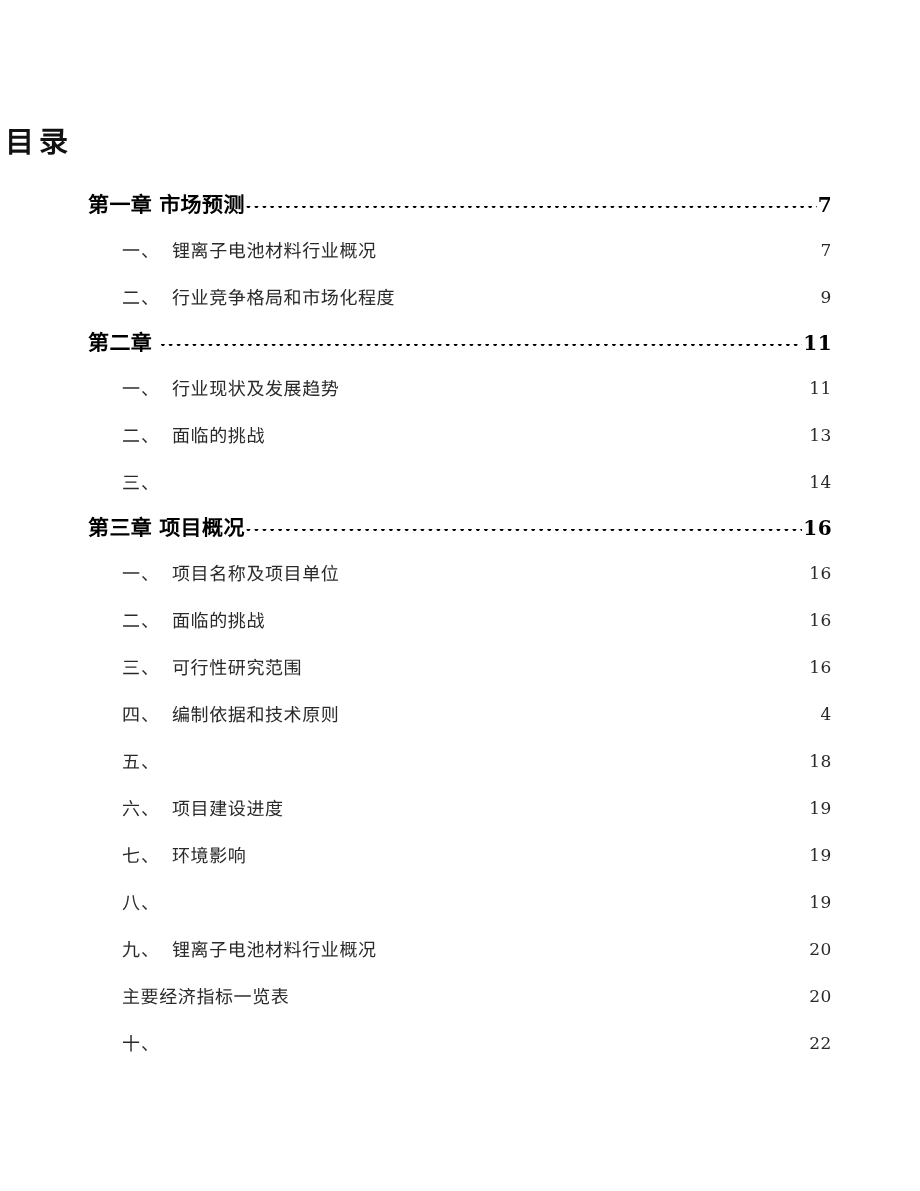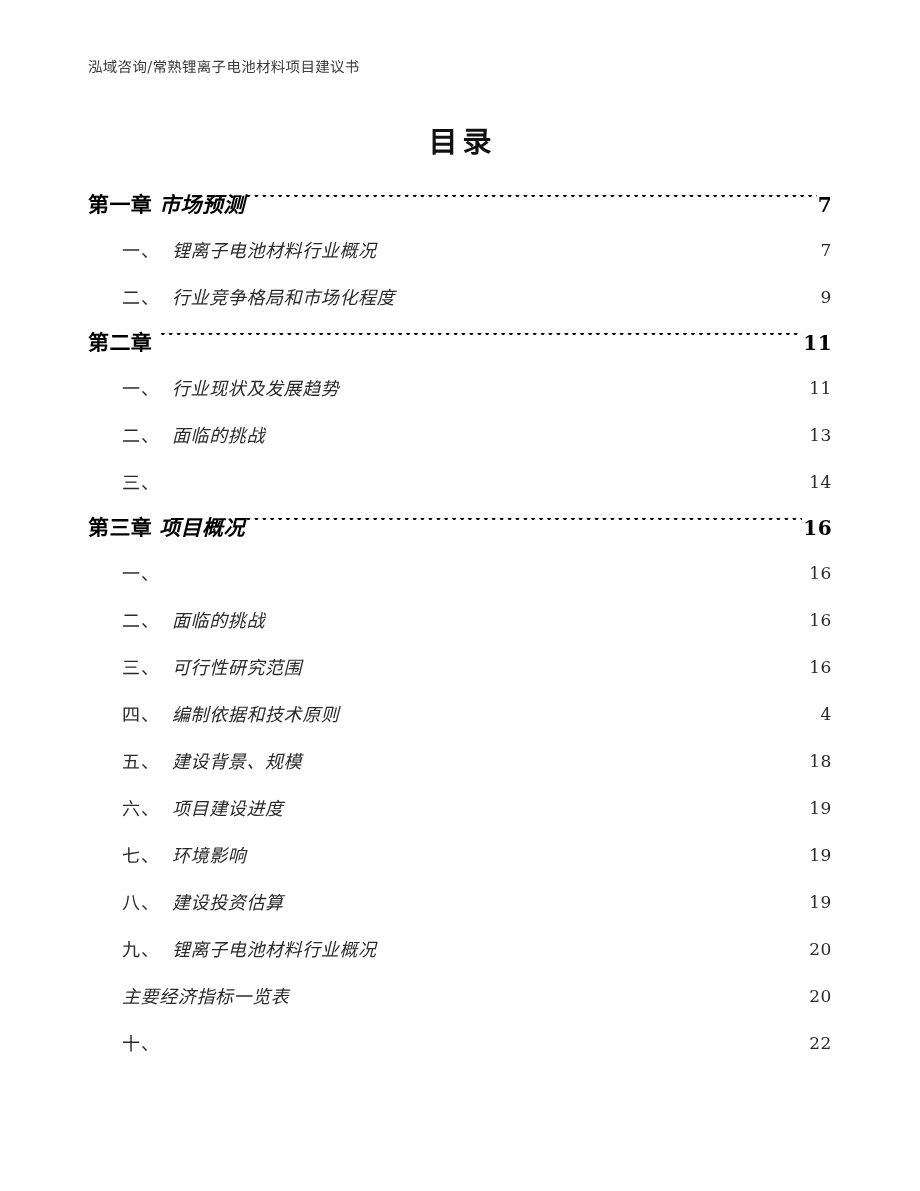"泓域咨询/常熟锂离子电池材料项目建议书" div.doc-header { html: <div>泓域咨询/常熟锂离子电池材料项目建议书</div> -> none }
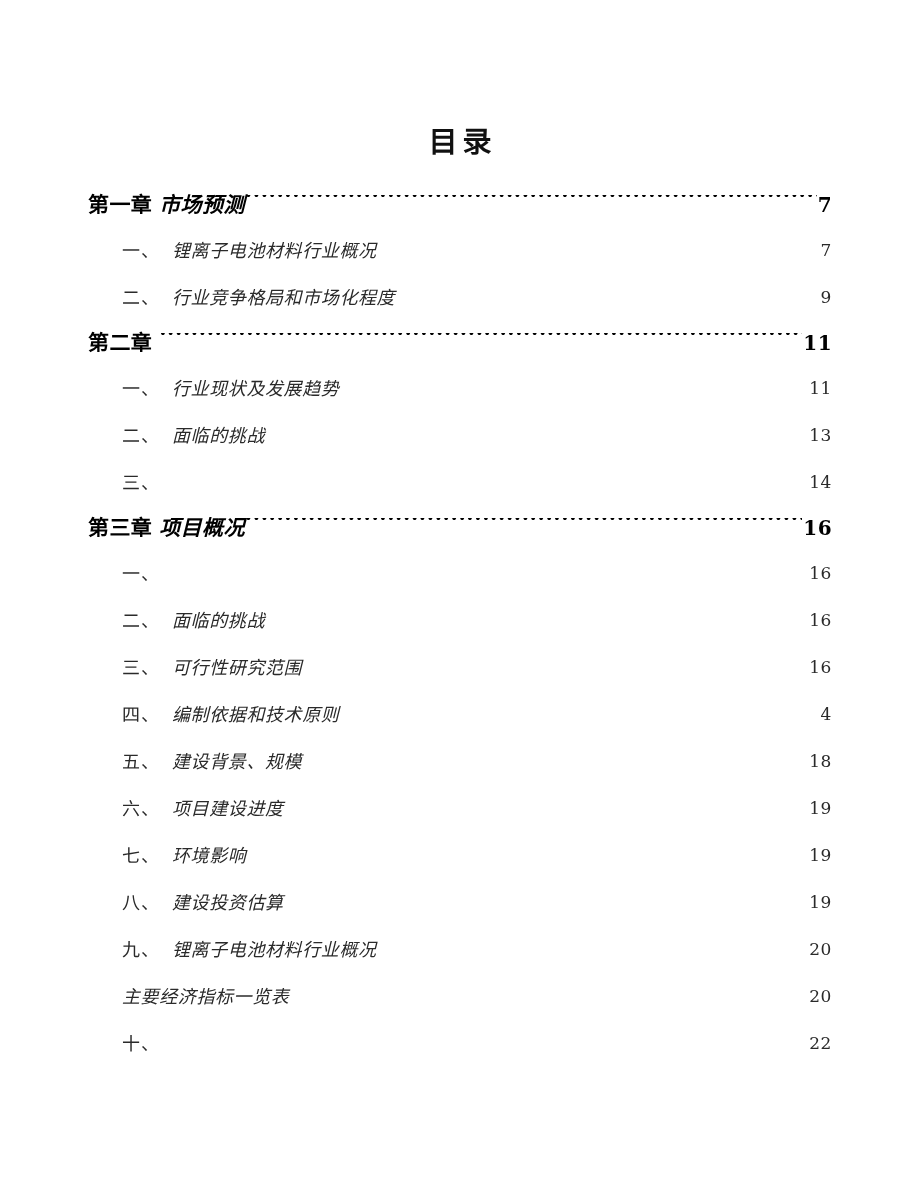"目录" .toc-title { text-align: center -> none }
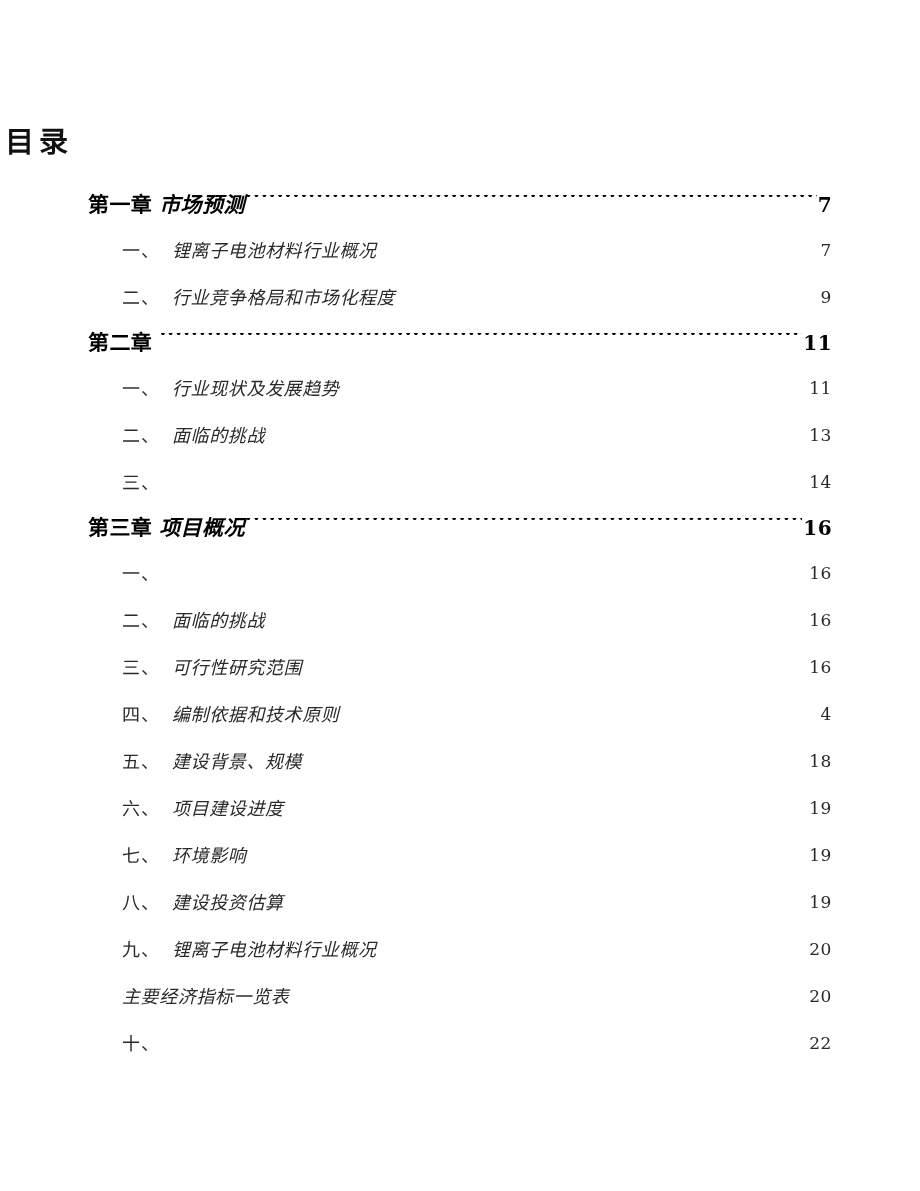"第一章" .toc-entry { align-items: center -> flex-end }
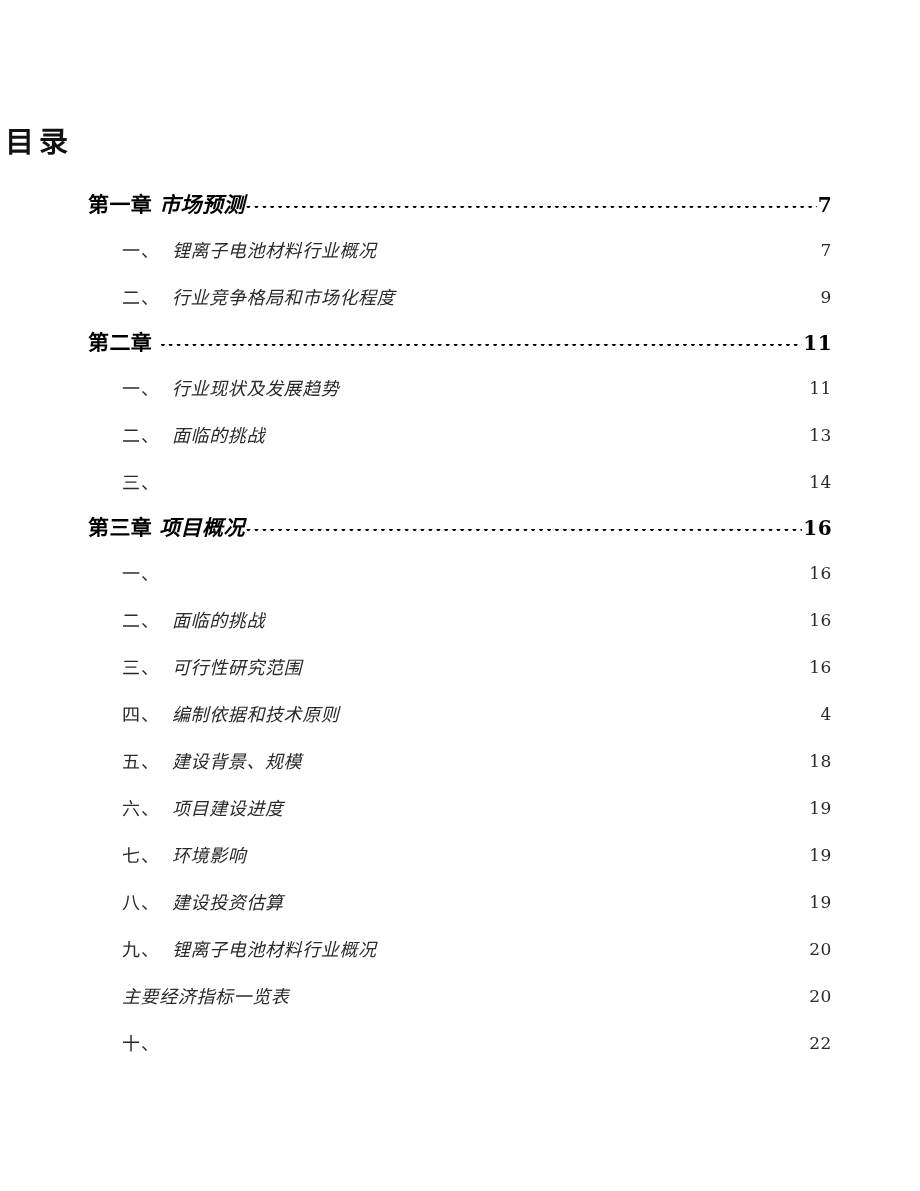"市场预测" .toc-entry .label { font-style: italic -> none }
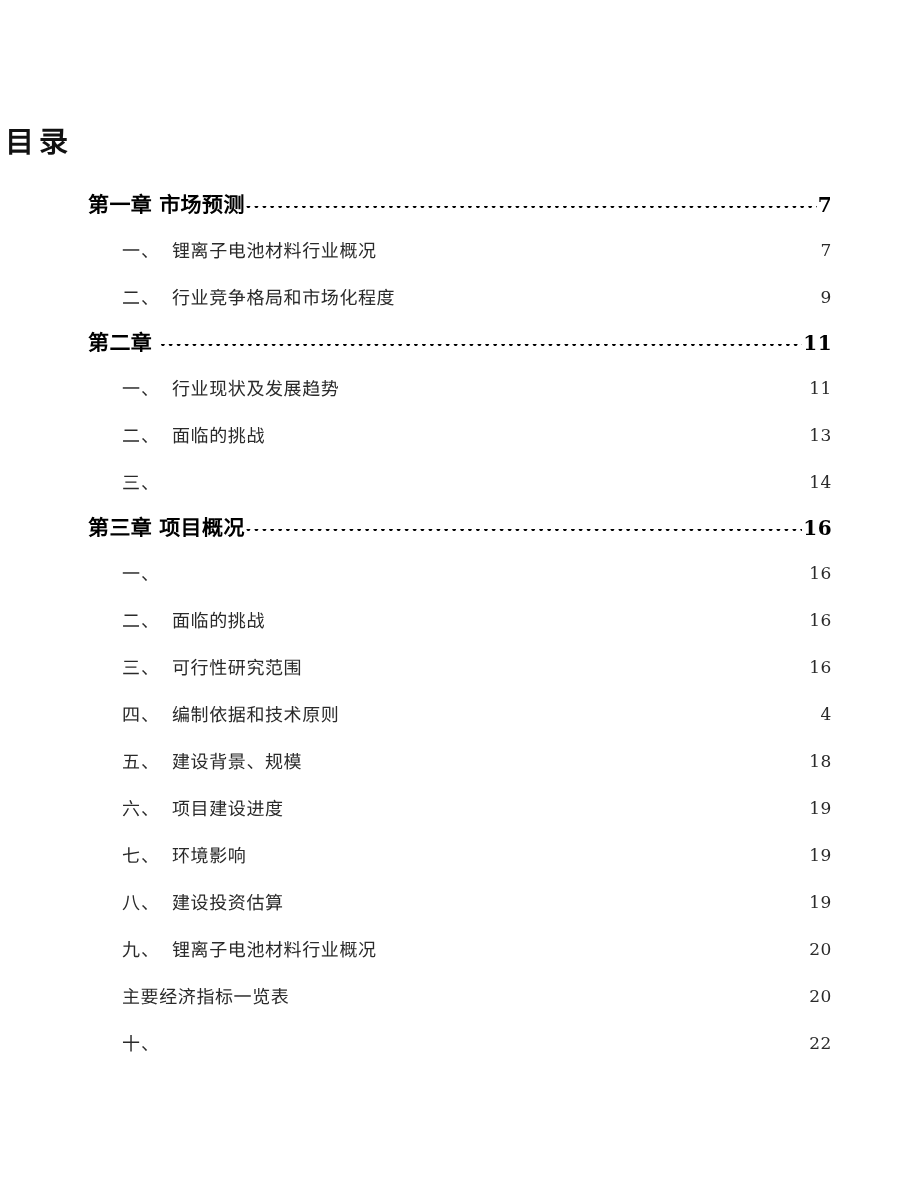"项目名称及项目单位" span.label { html: none -> <span>项目名称及项目单位</span> }
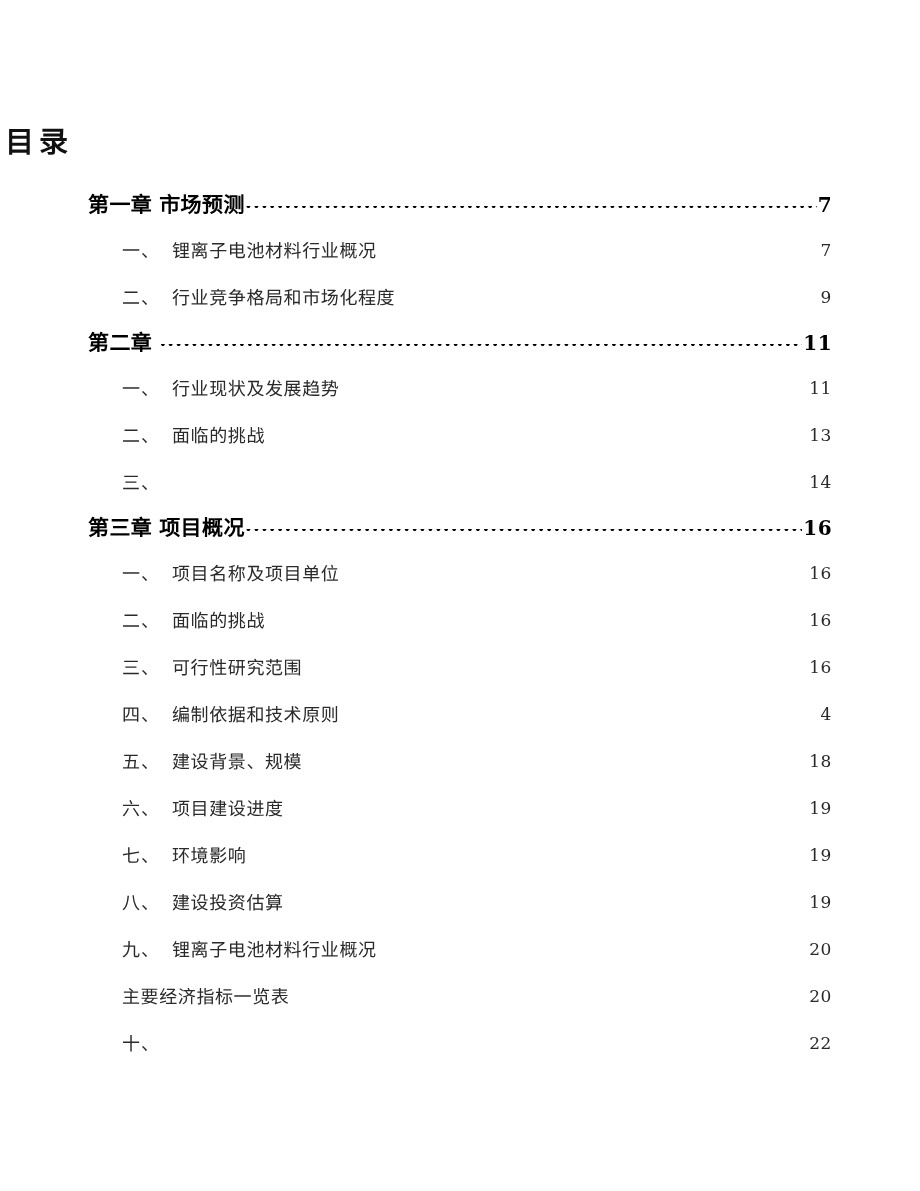"建设背景、规模" span.label { html: <span>建设背景、规模</span> -> none }
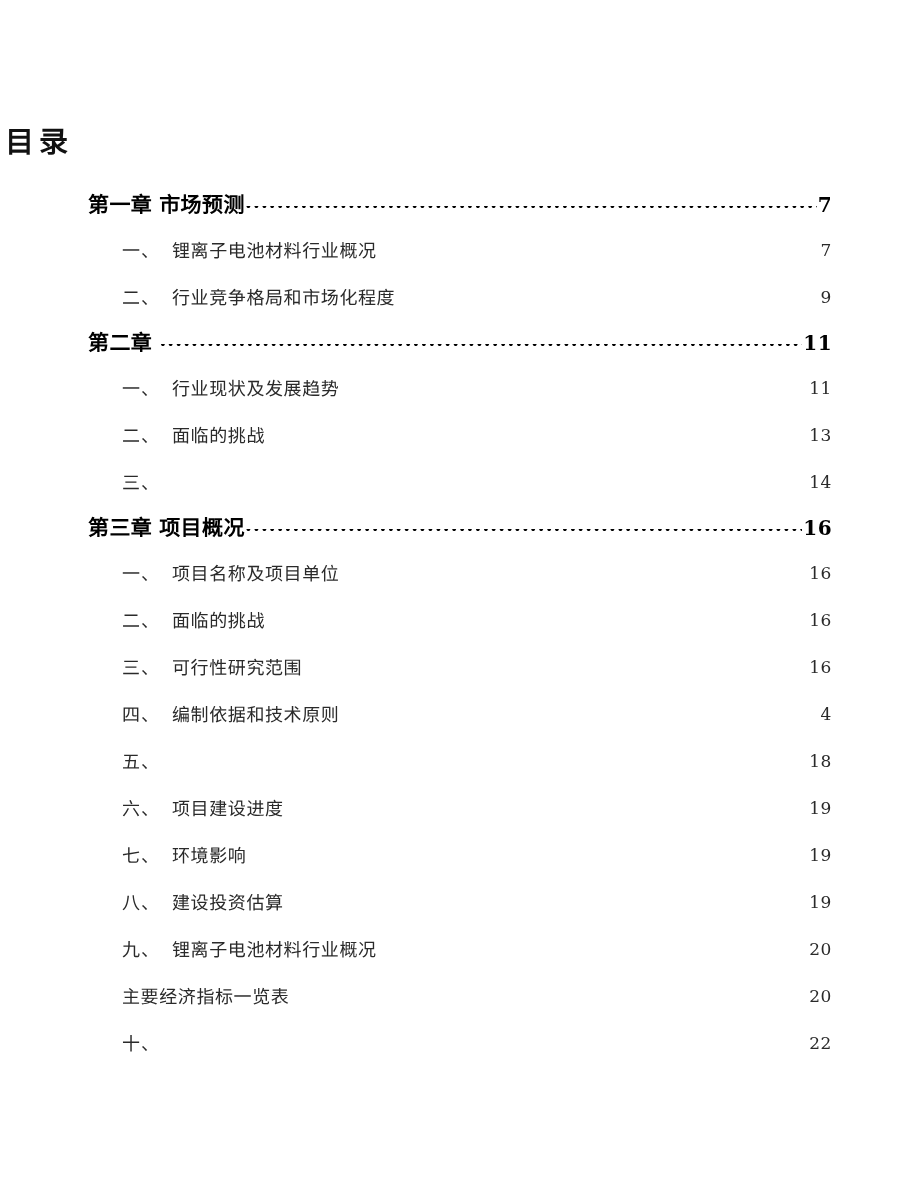"建设投资估算" span.label { html: <span>建设投资估算</span> -> none }
